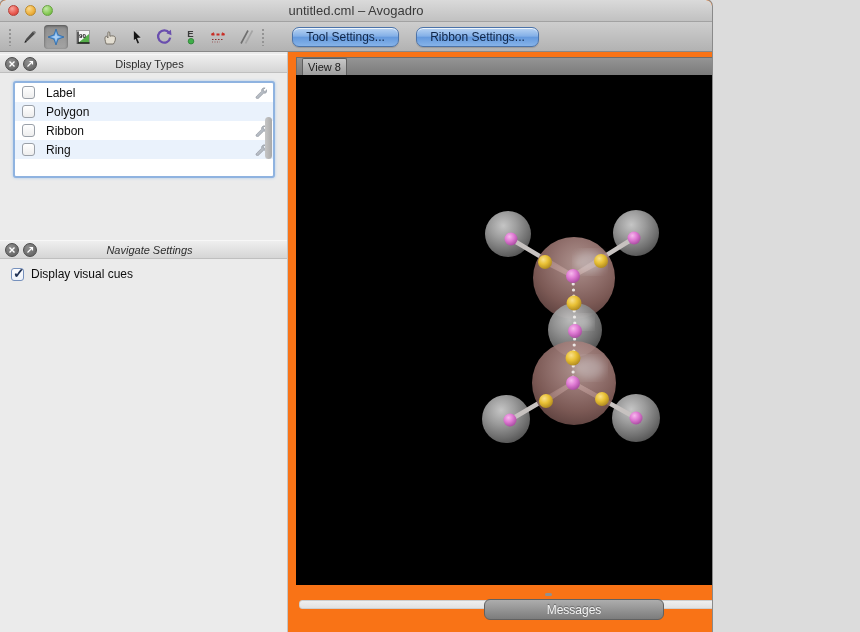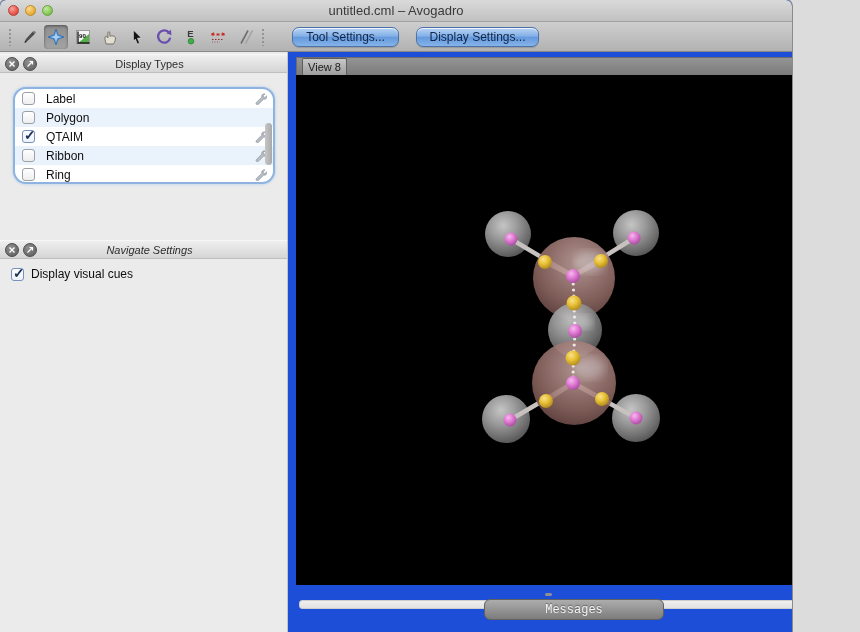"untitled.cml – Avogadro" #window { background: #1d4ed8 -> #f97316; width: 792px -> 712px }
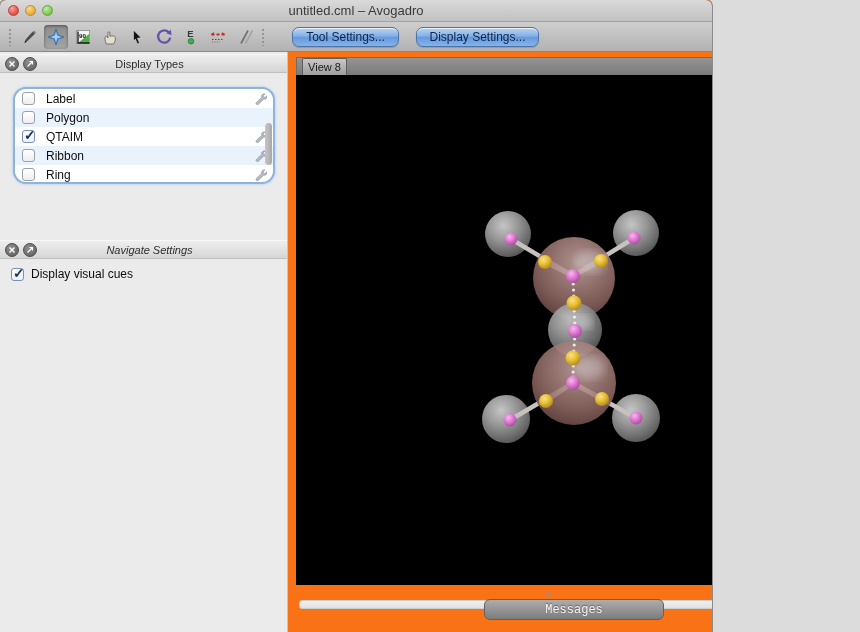"Display Settings..." div.aquabtn { text: Display -> Ribbon }
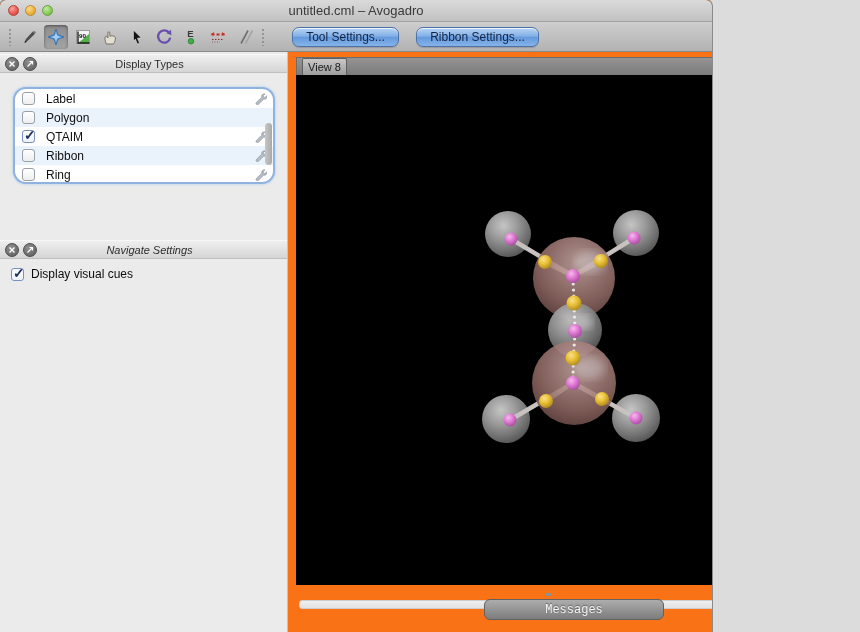"Label" .listbox { border-radius: 13px -> 3px; top: 35px -> 29px }
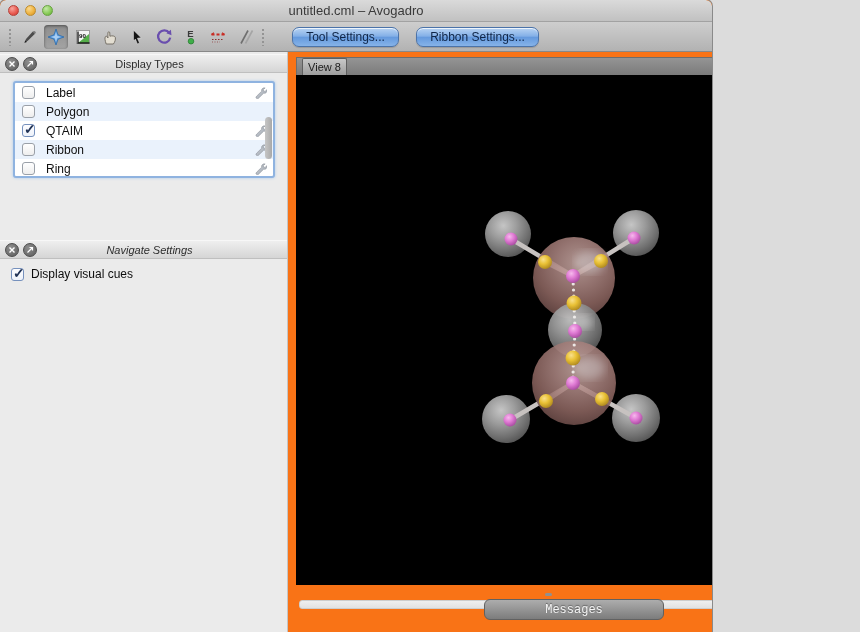"QTAIM" div.lrow { html: <div> <span></span> <span>QTAIM</span> <svg> <path></path> </svg> </div> -> none }
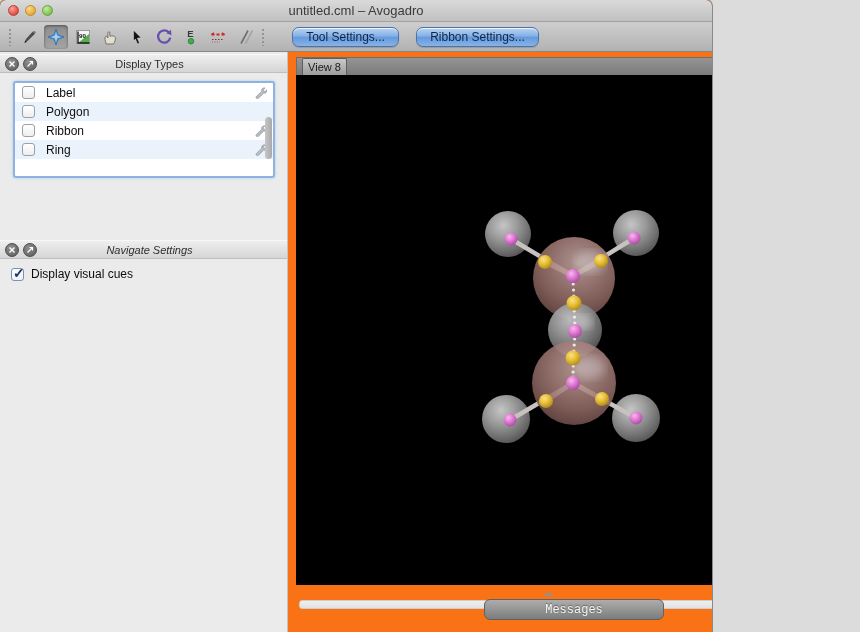"Messages" .msgbtn { font-family: Liberation Mono, monospace -> none }
